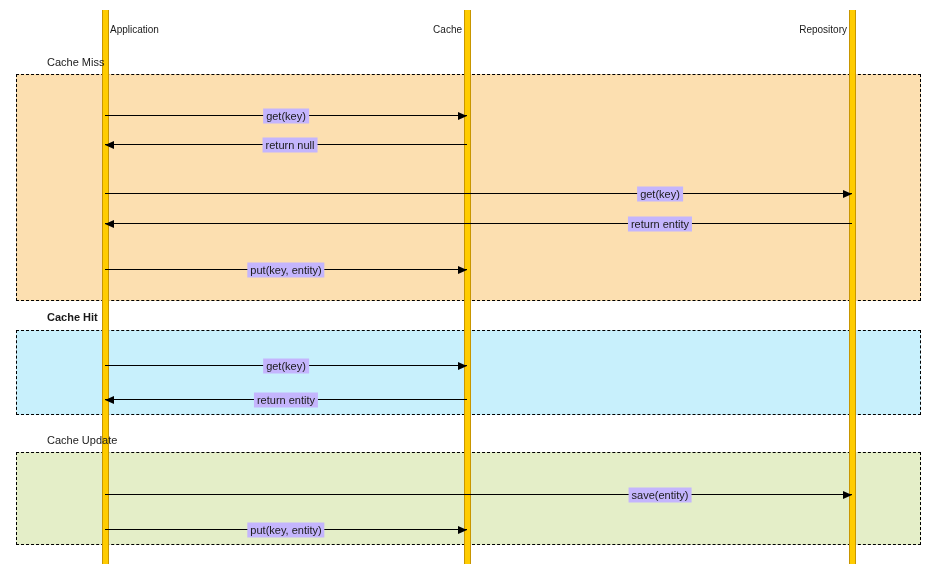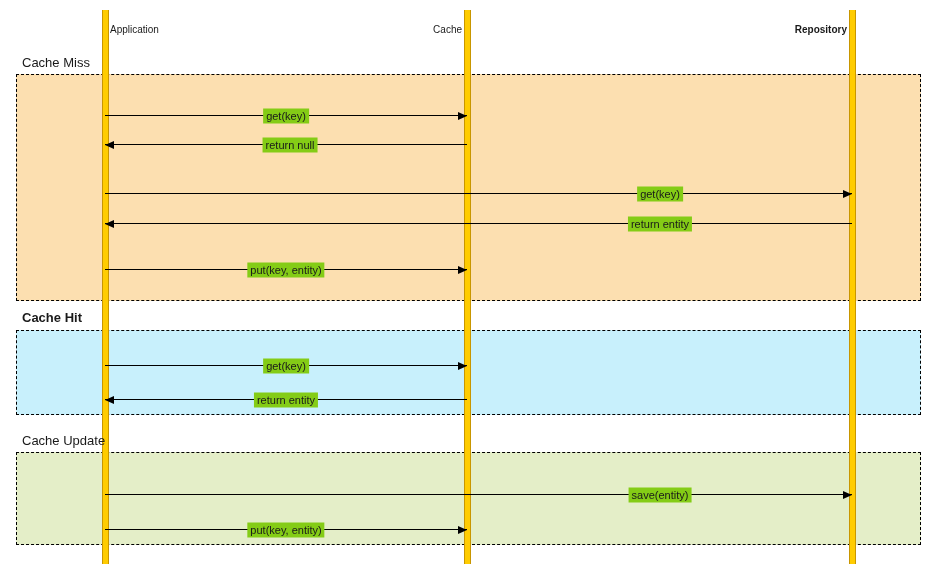"Repository" div.lifeline-label { font-weight: bold -> none }
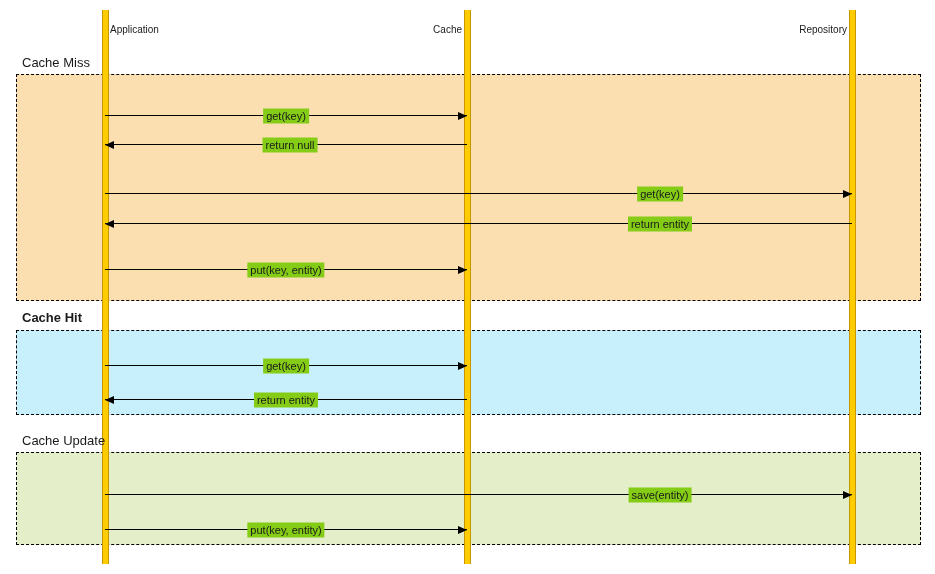"Cache Miss" .fragment-label { font-size: 13px -> 11px; margin-left: none -> 25px }
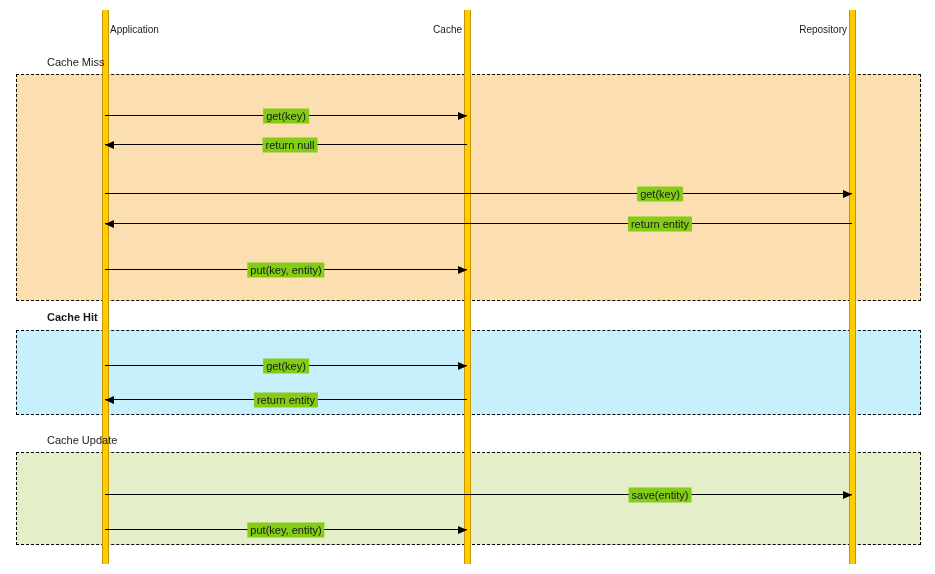"get(key)" .msg-label { background: #84cc16 -> #c4b5fd }
